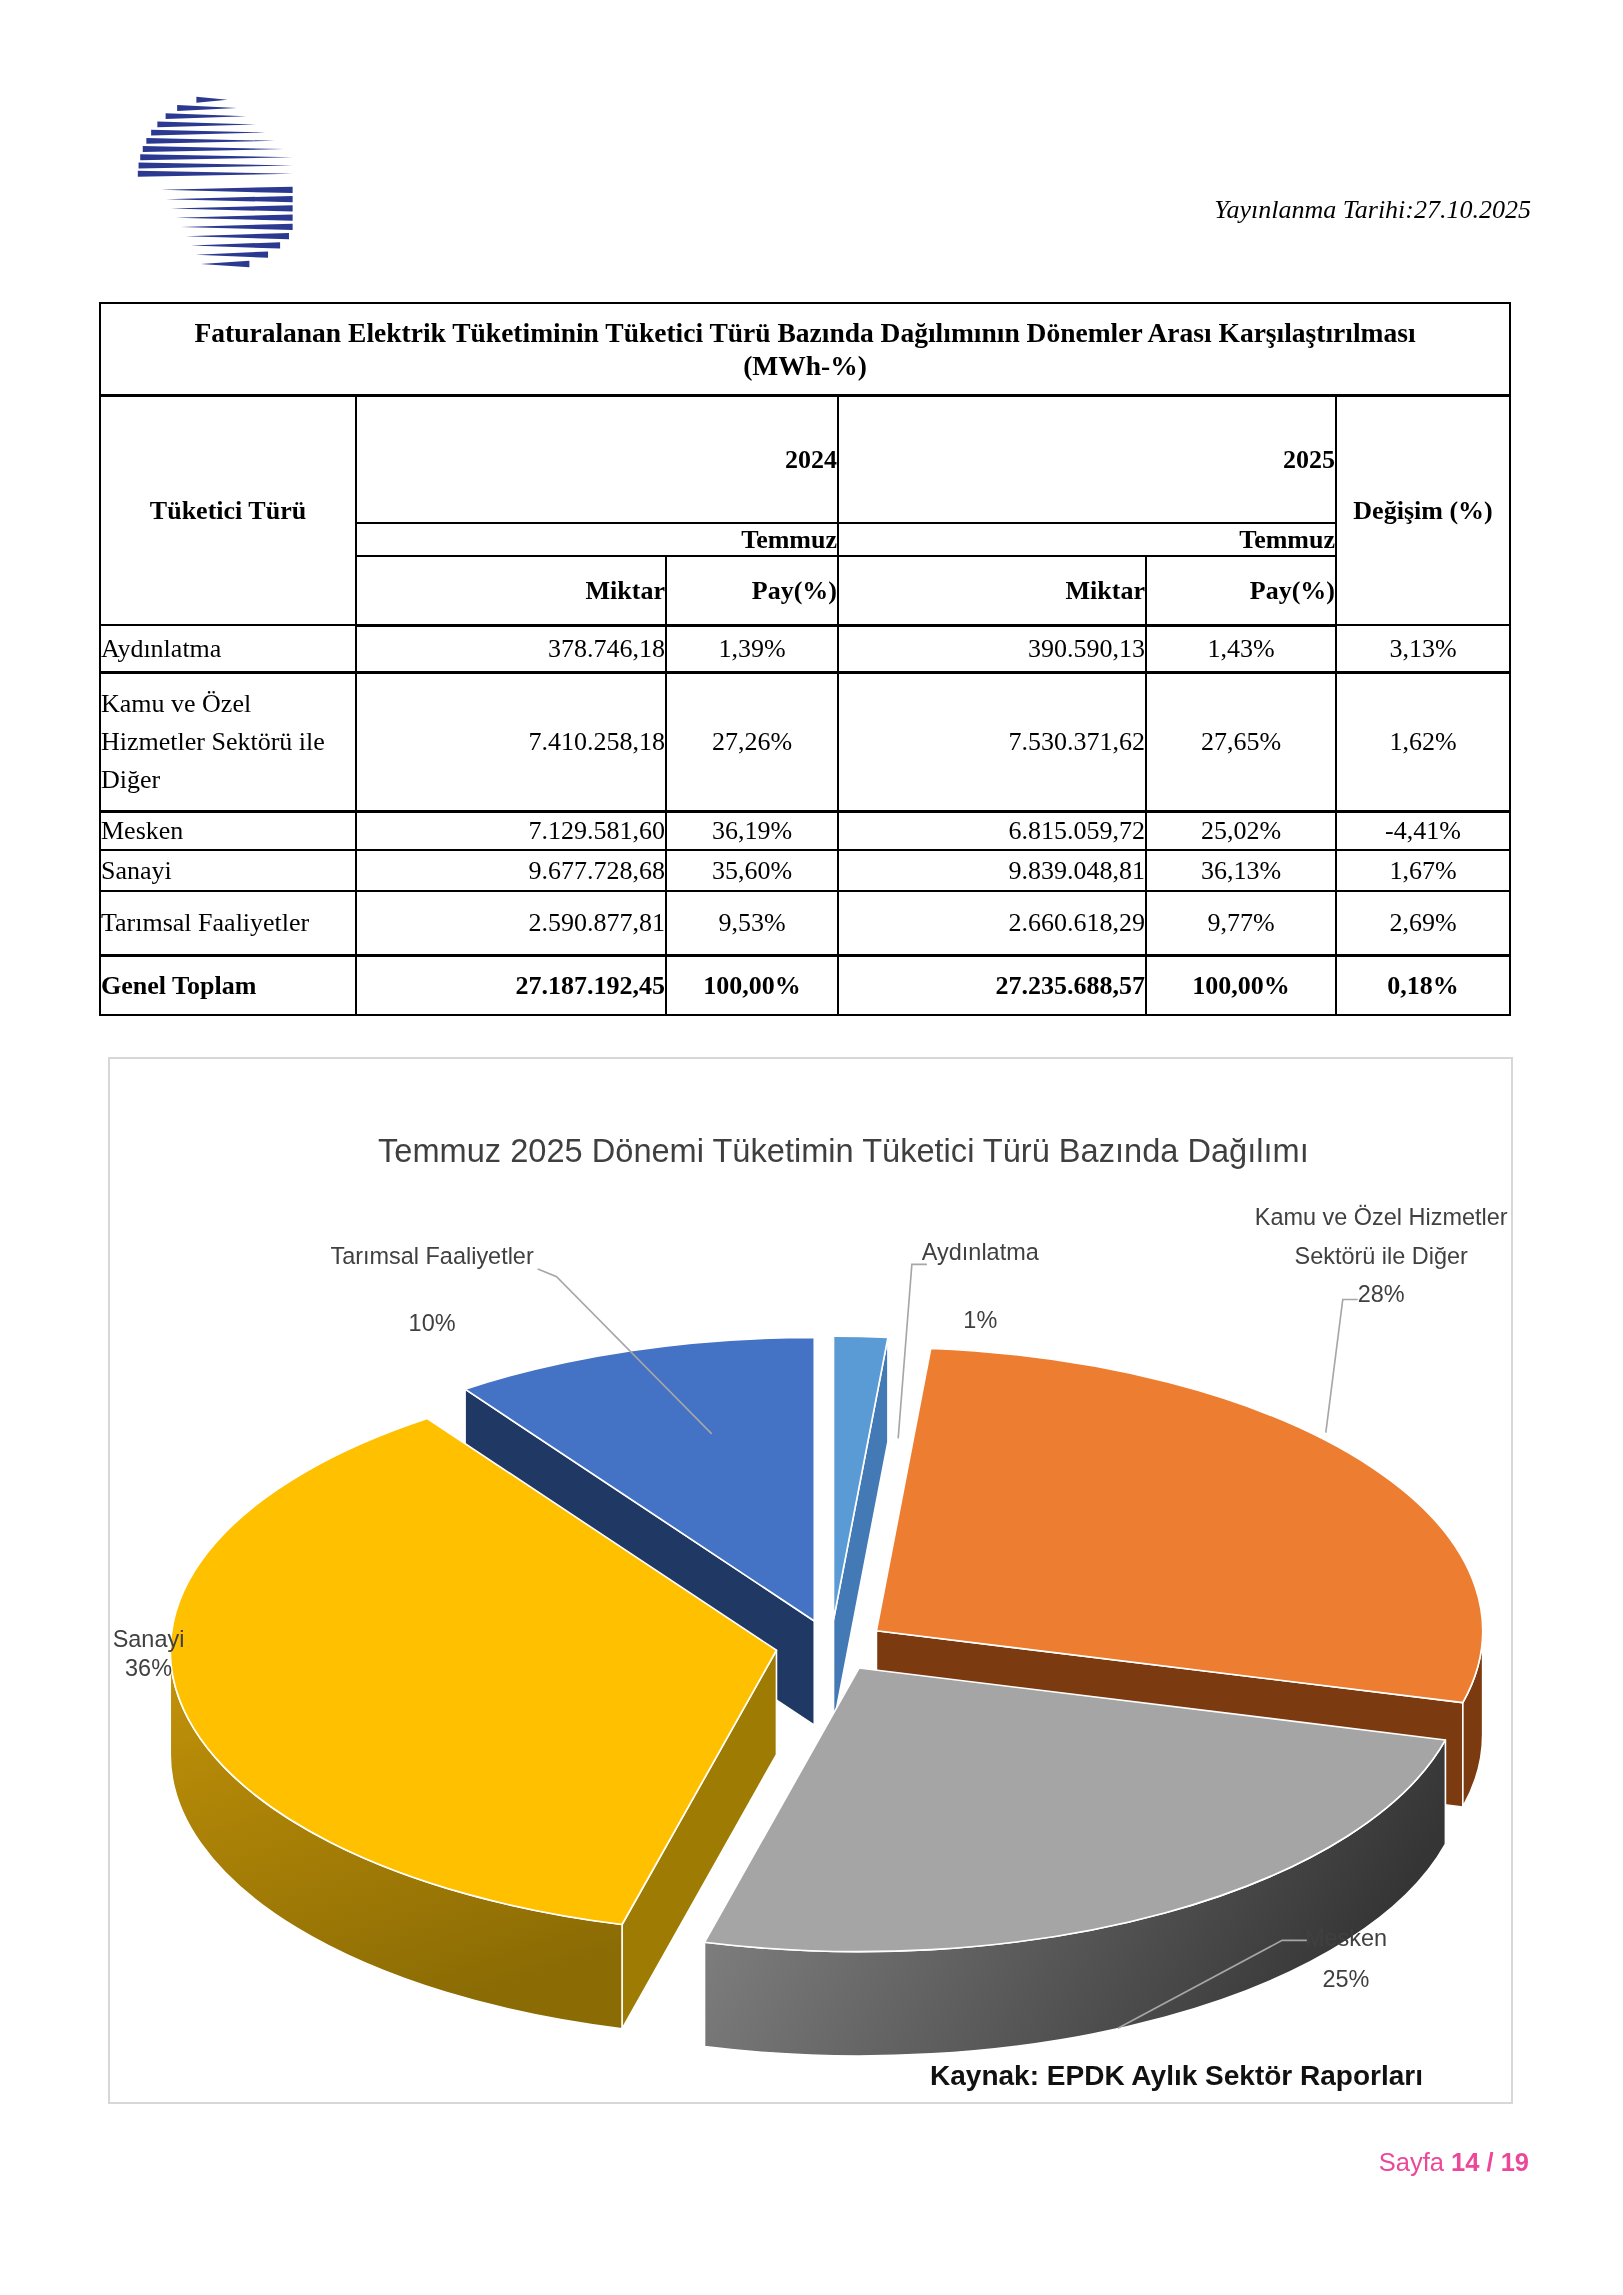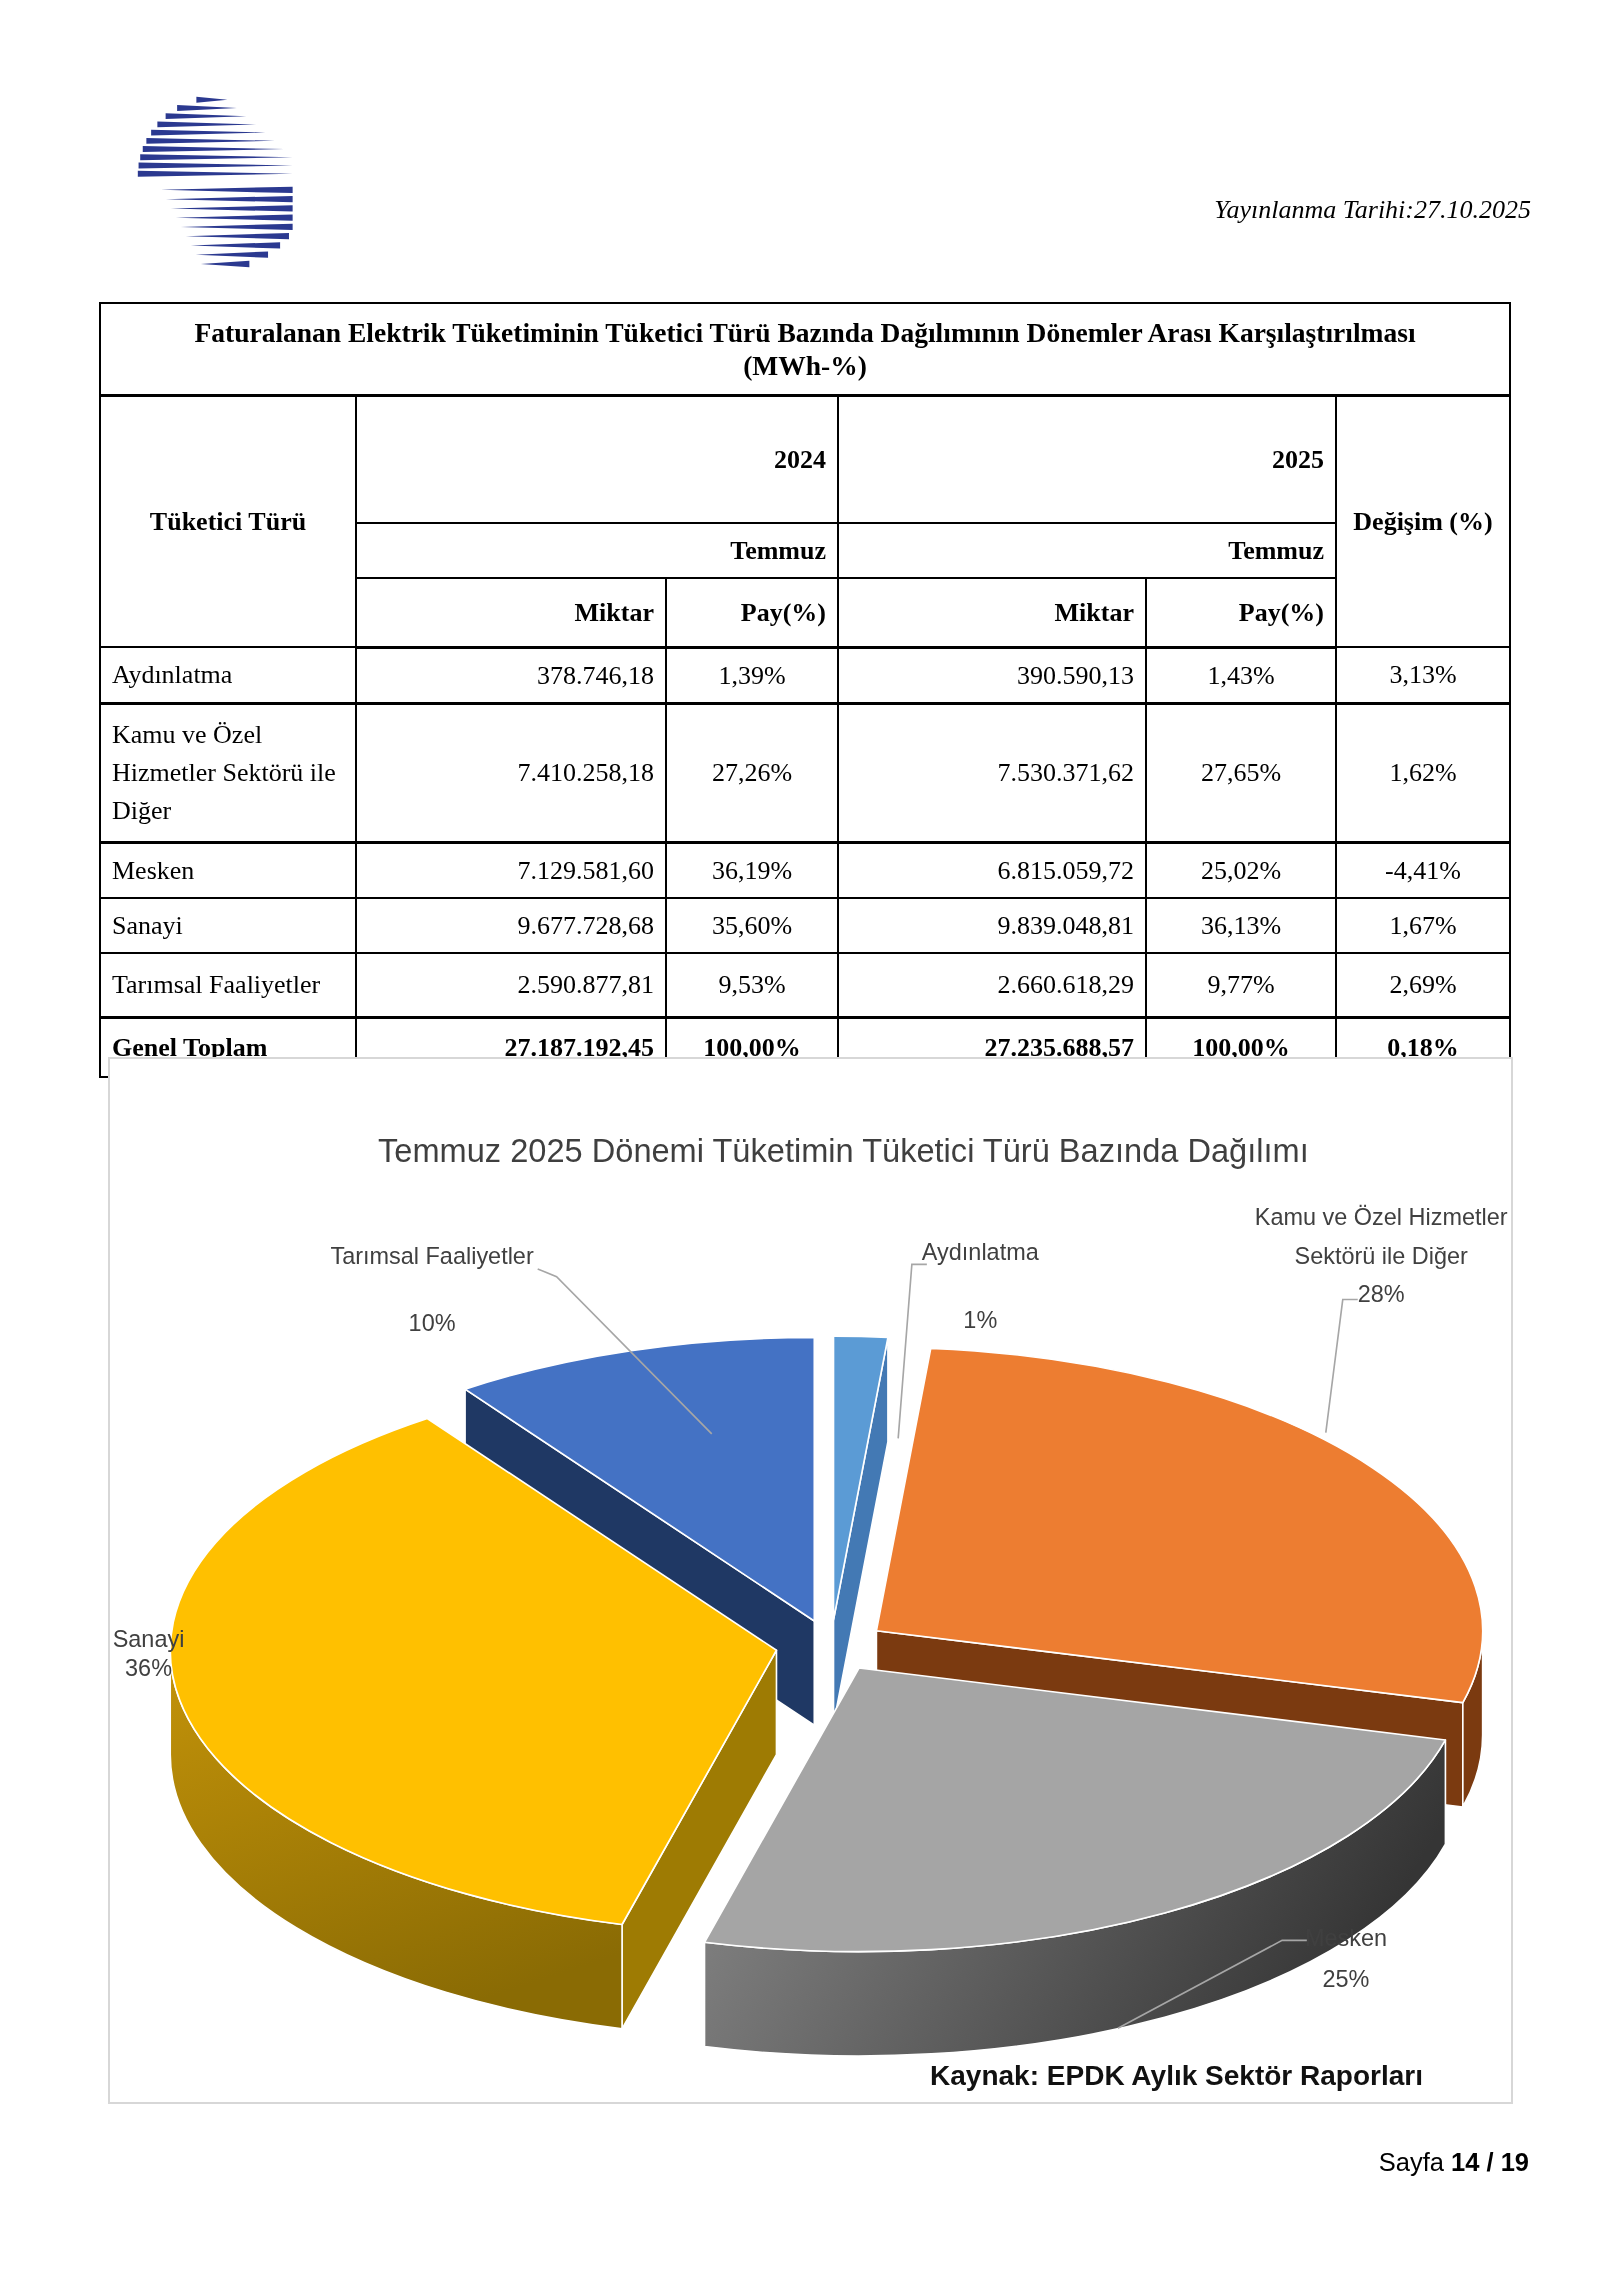"Faturalanan Elektrik Tüketiminin" .tbl td { padding: 11px -> 0 }
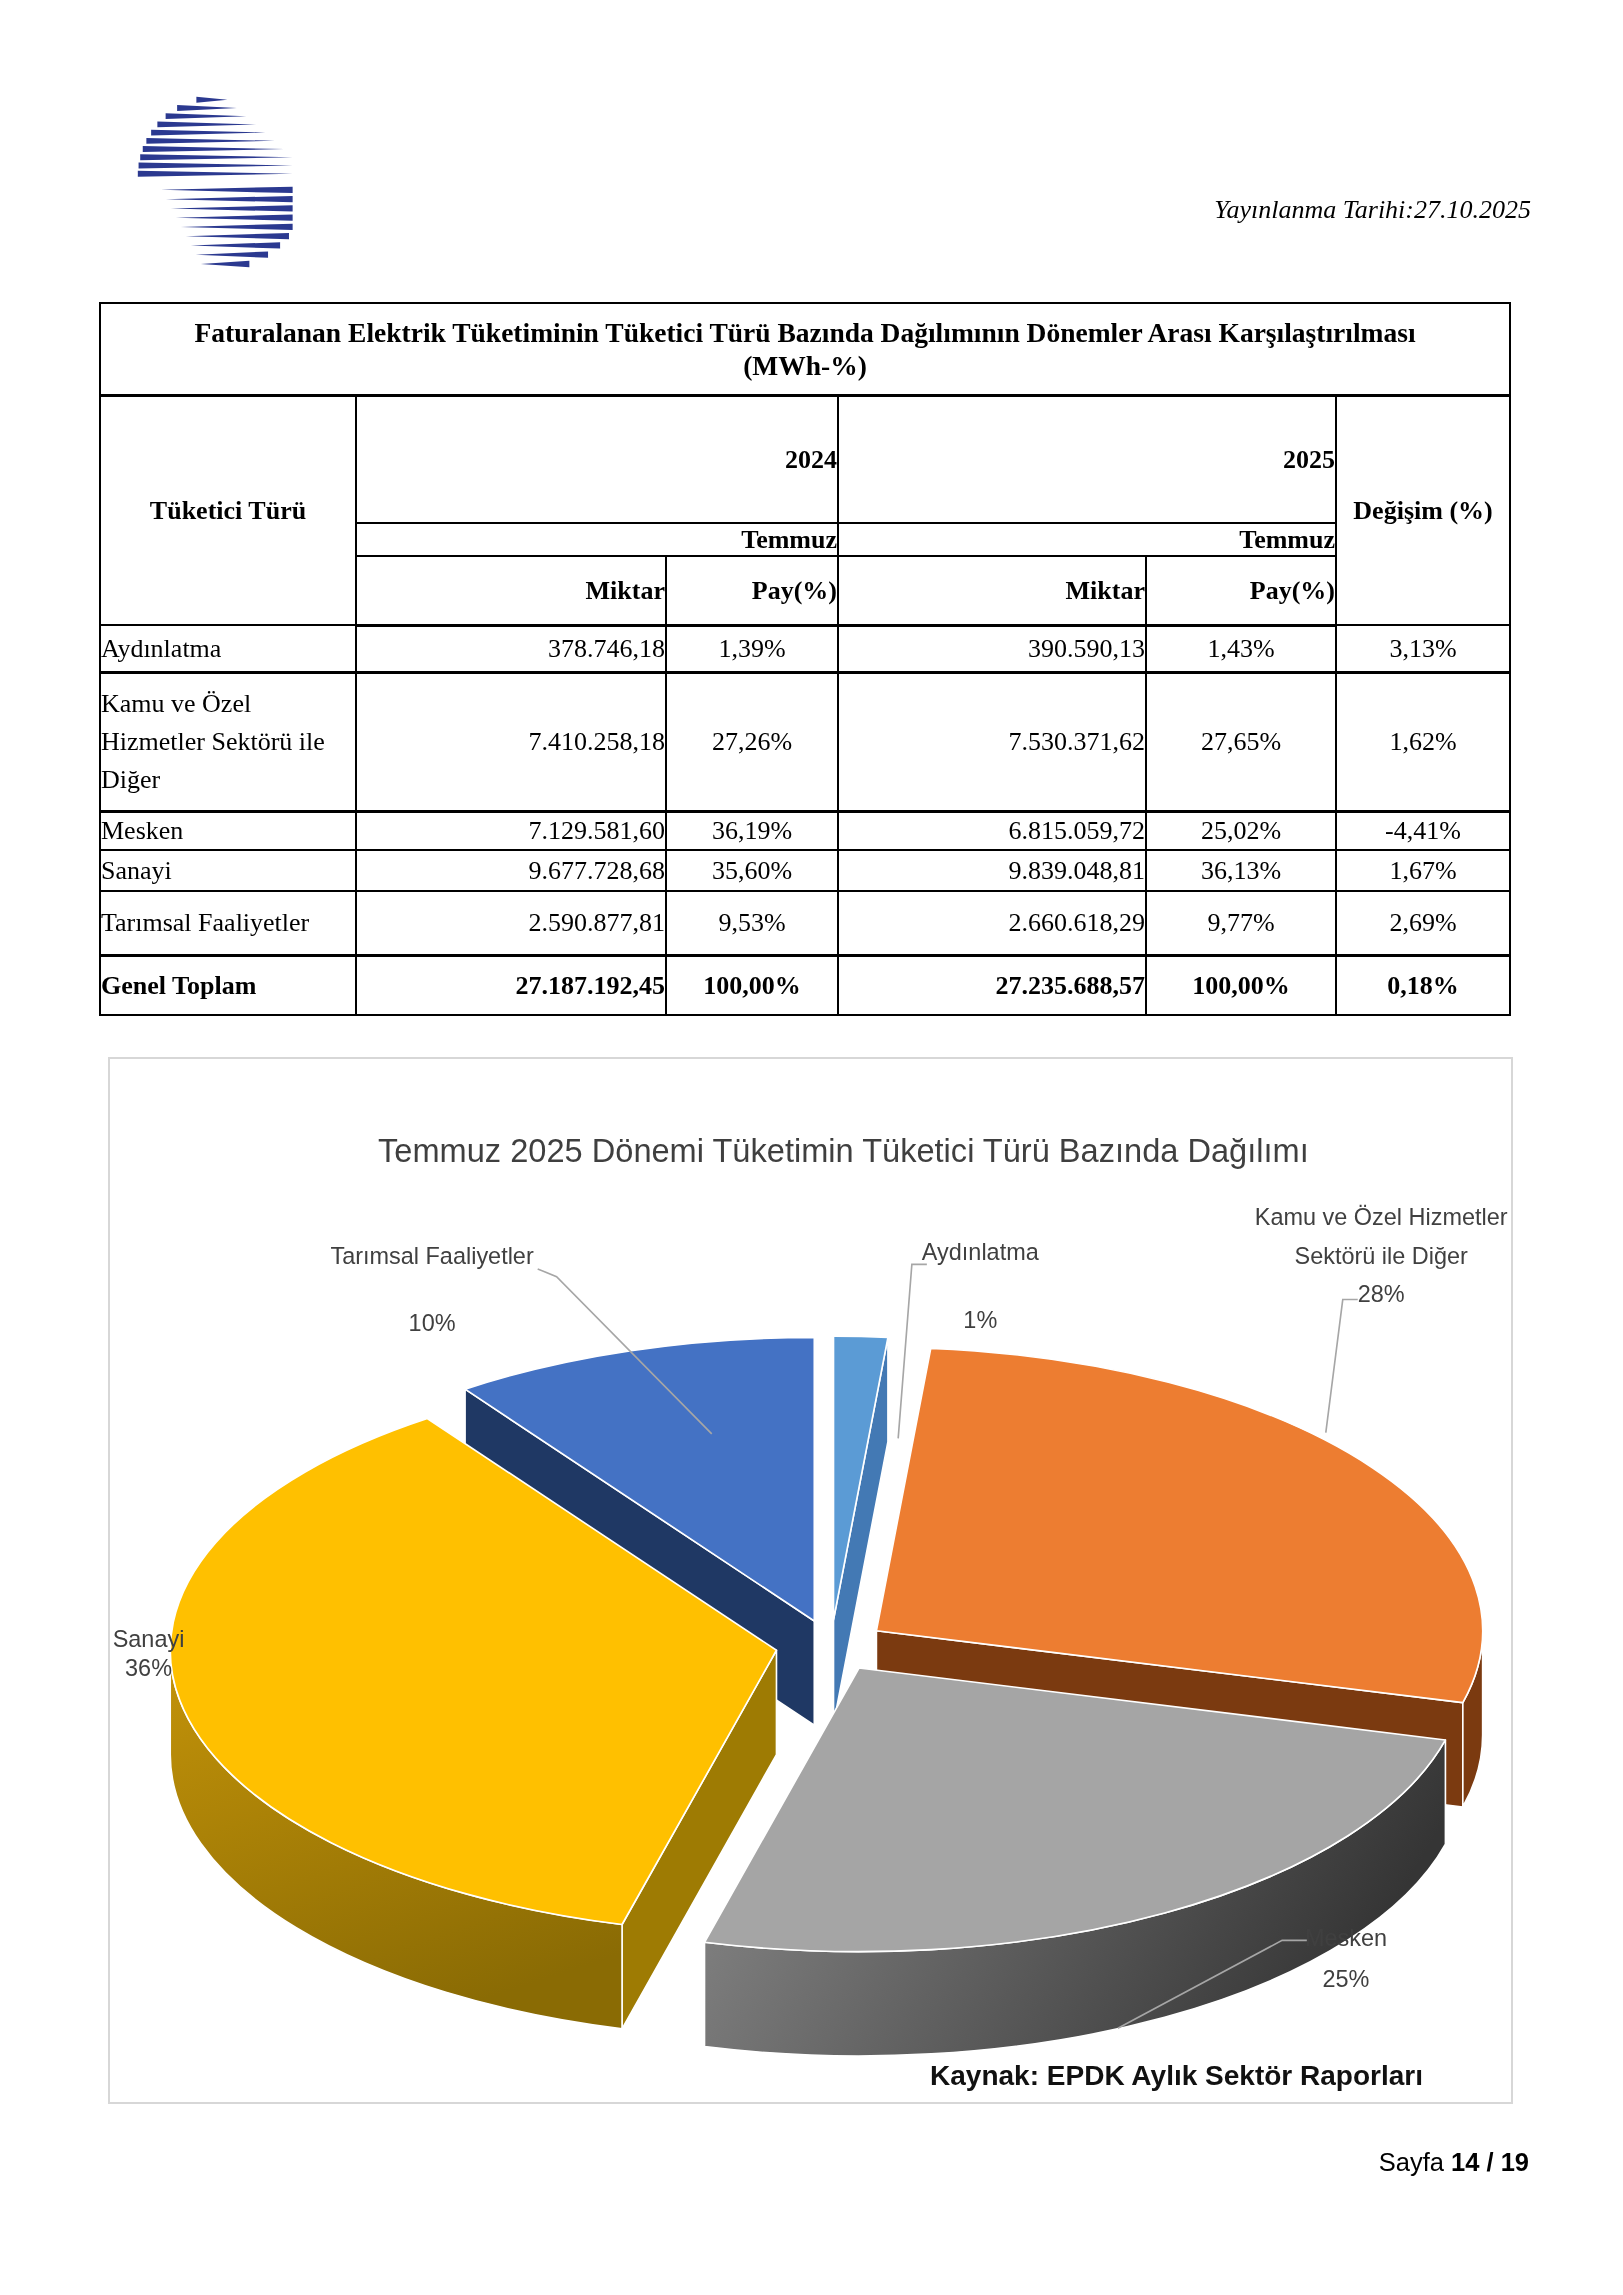"Sayfa 14 / 19" .footer { color: #000000 -> #ec4899 }
